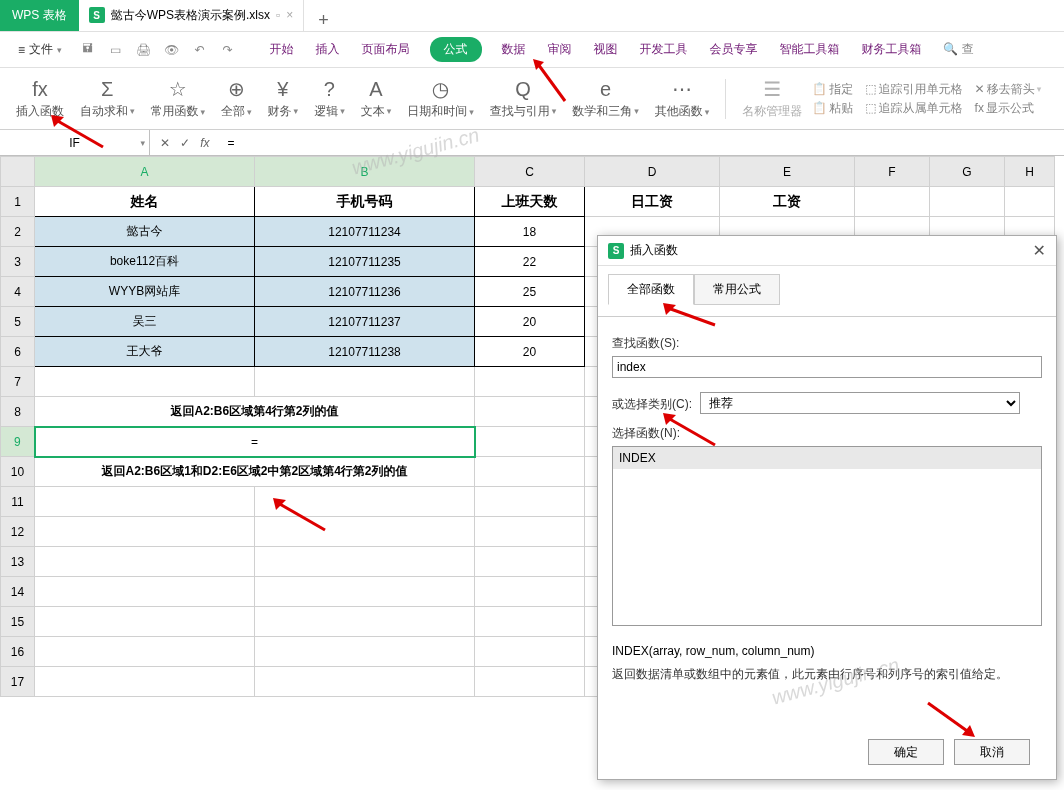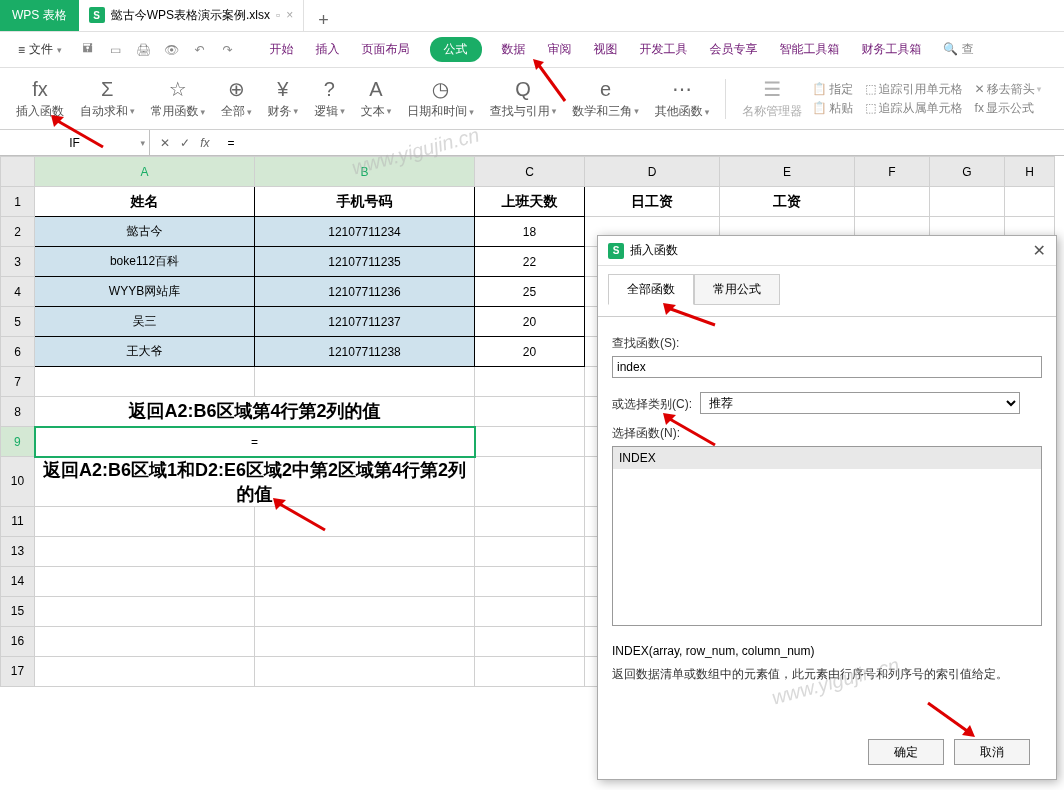"返回A2:B6区域第4行第2列的值" .bold-row td.merged { font-size: 18px -> 12px }
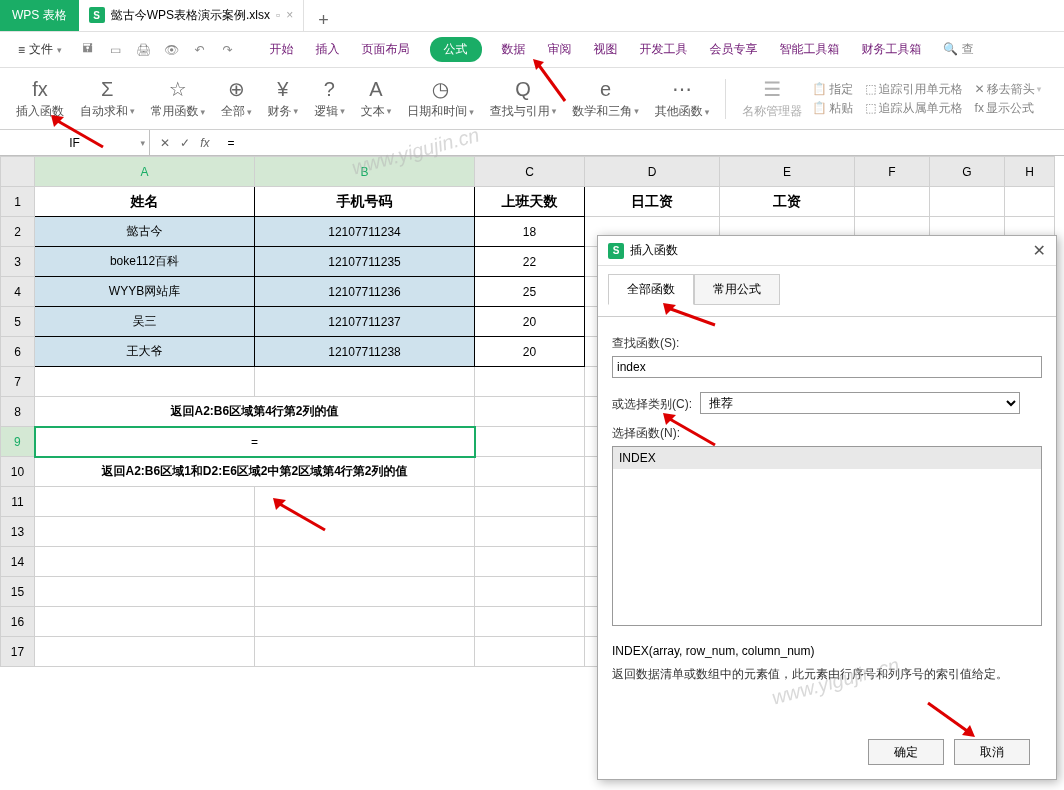"12" tr { html: none -> <tr> <th>12</th> <td></td> <td></td> <td></td> <td></td> <td></td> <td></td> <td></td> <td></td> </tr> }
